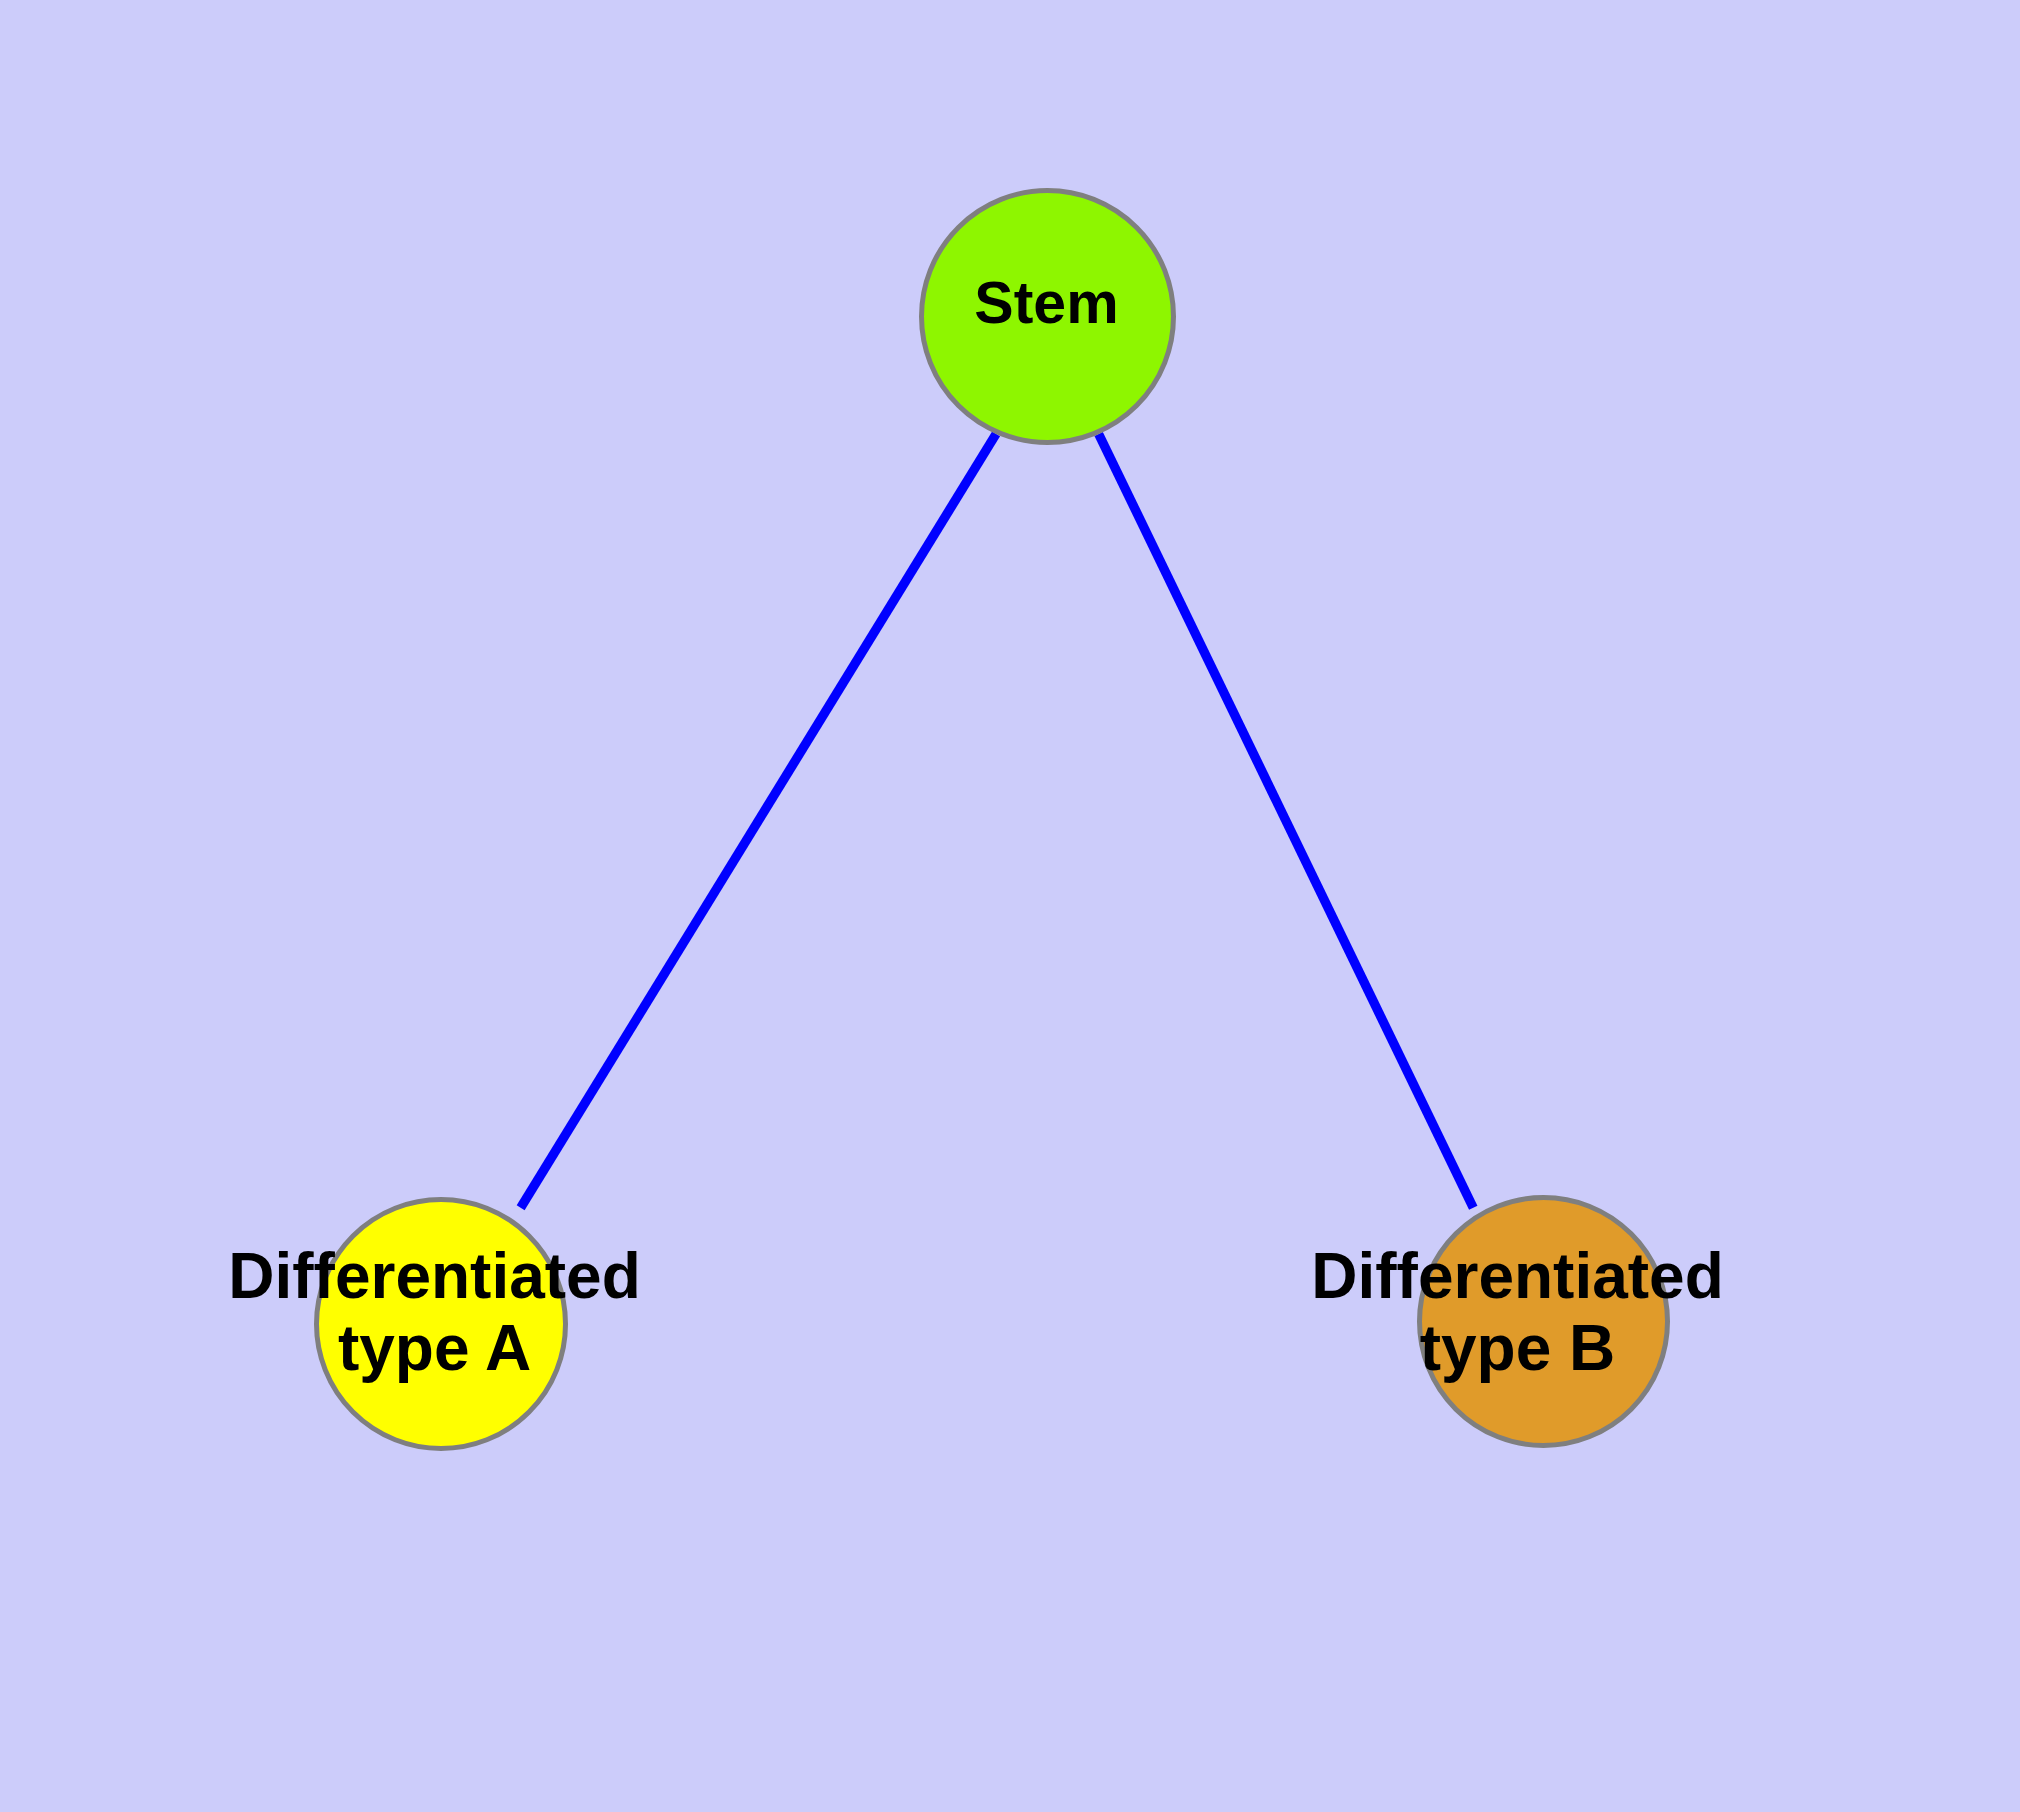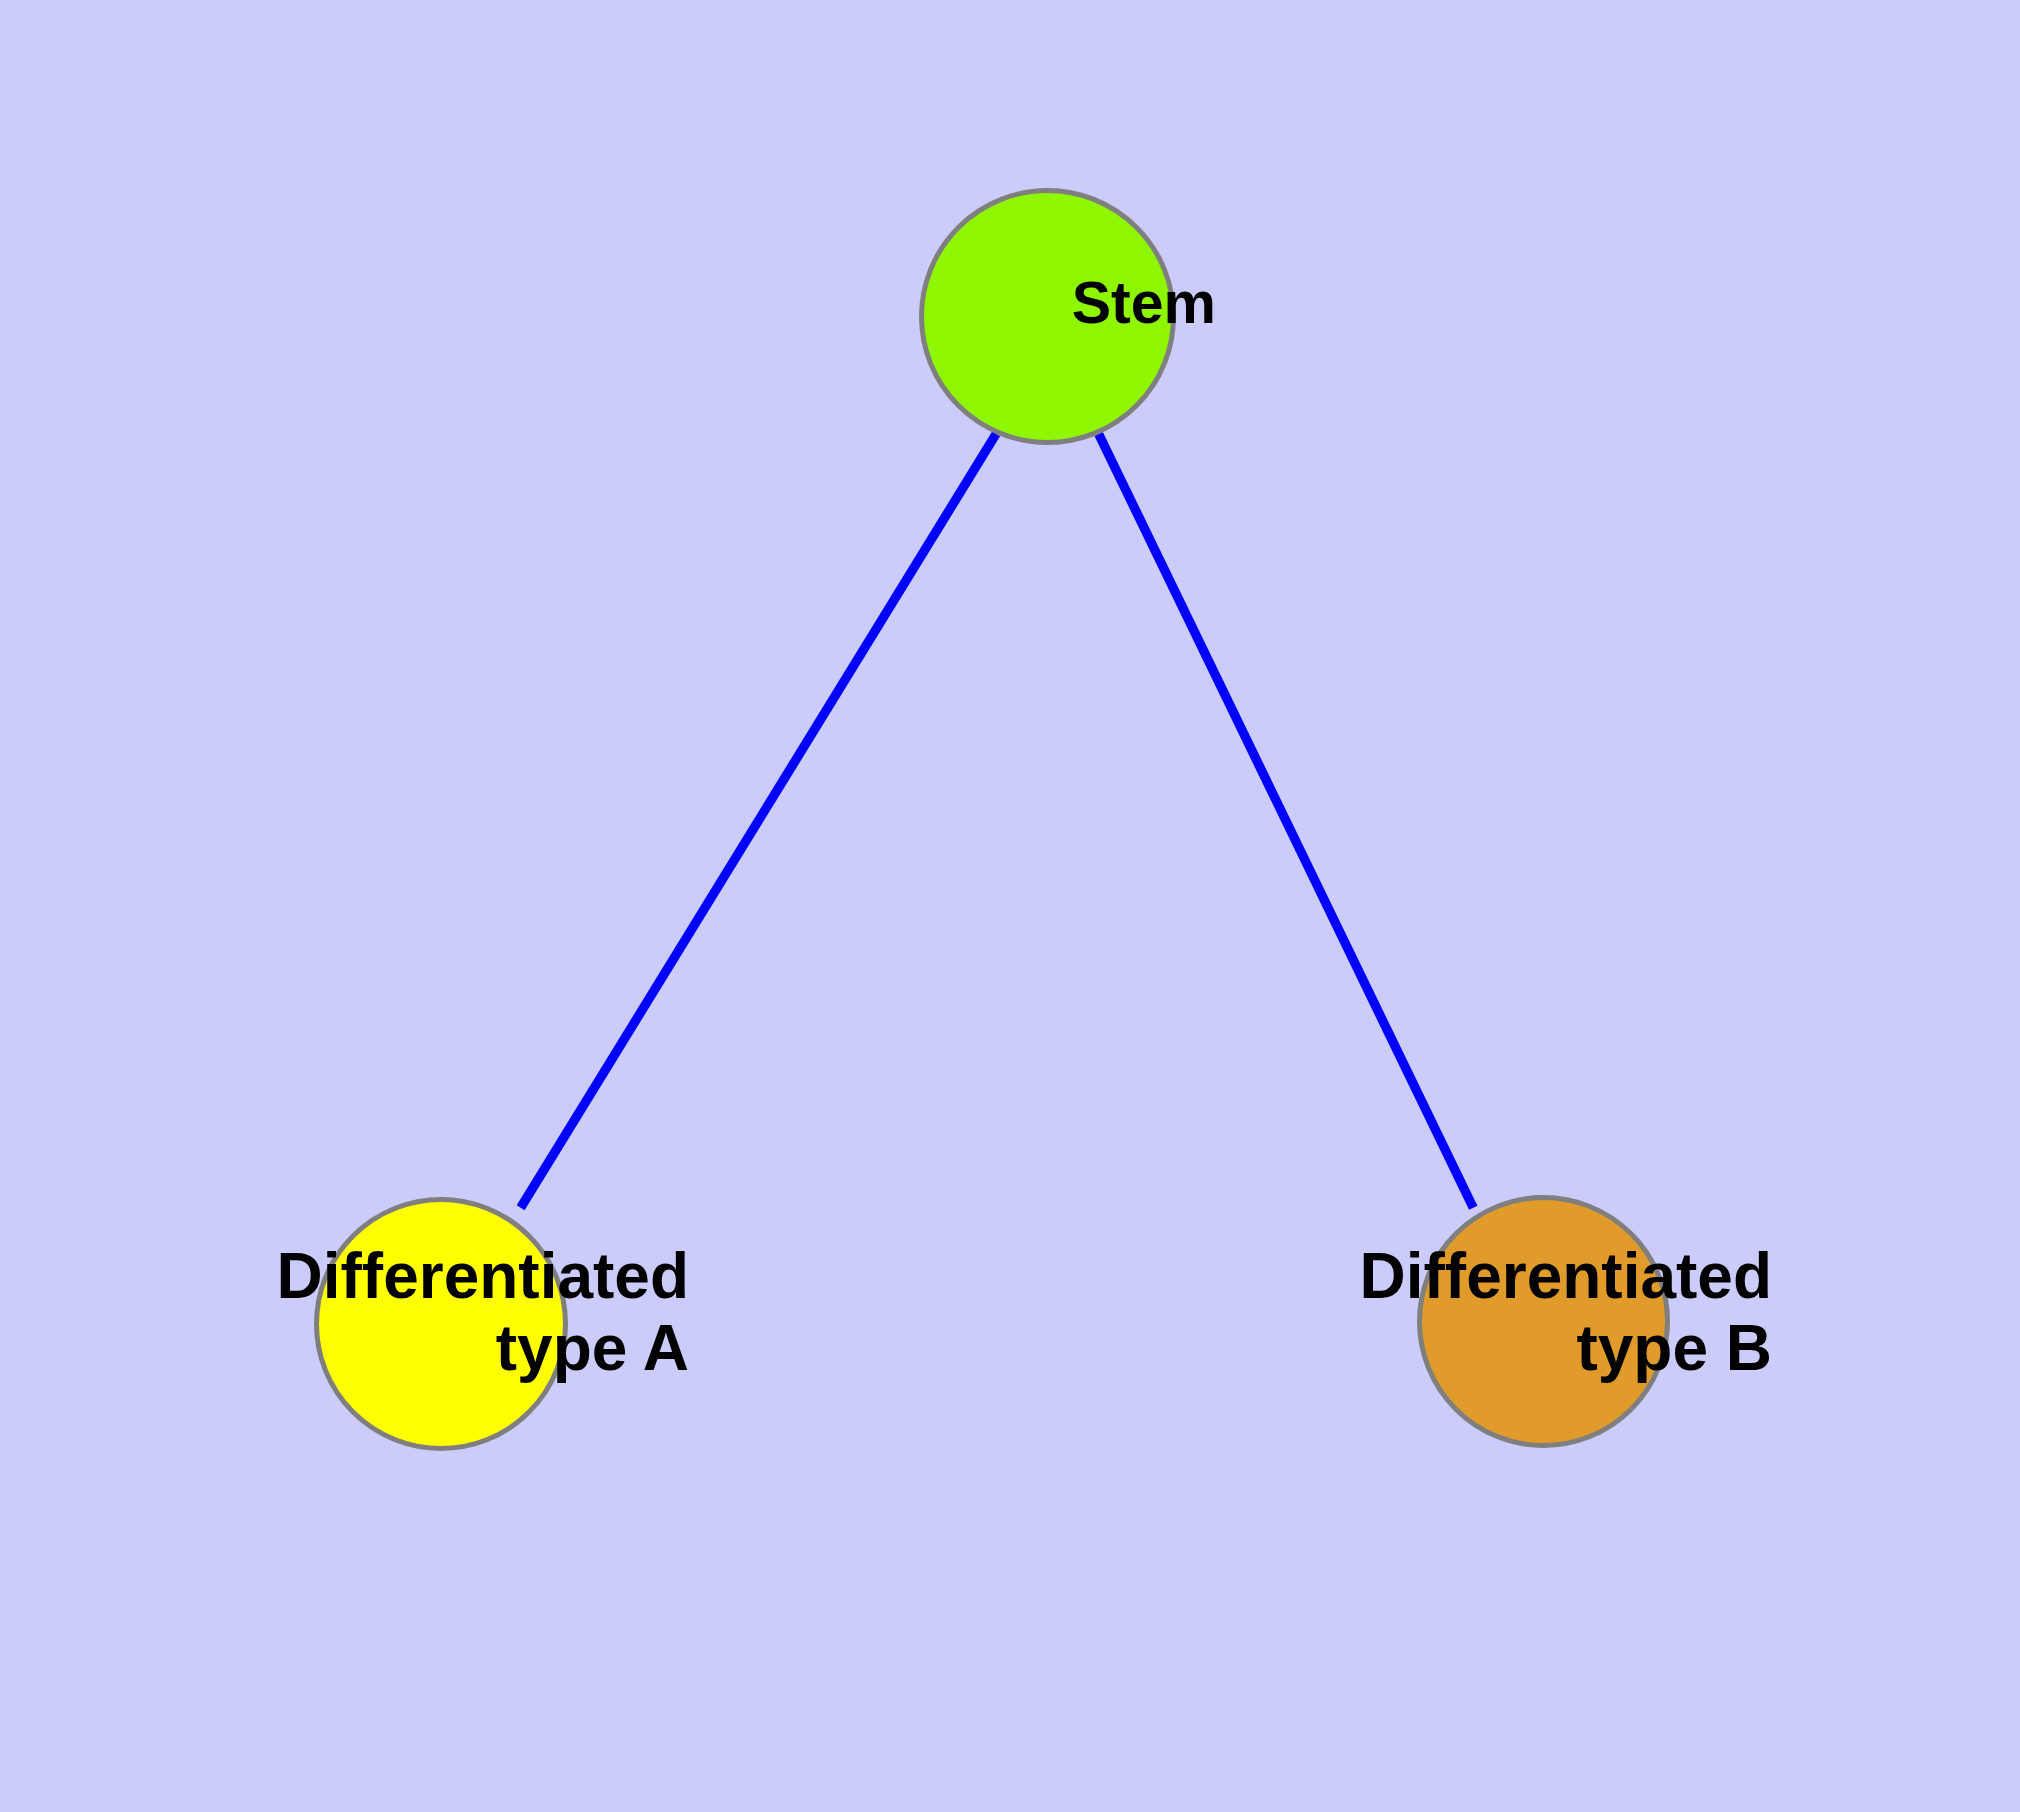"Stem" .node-label { text-align: right -> center }
